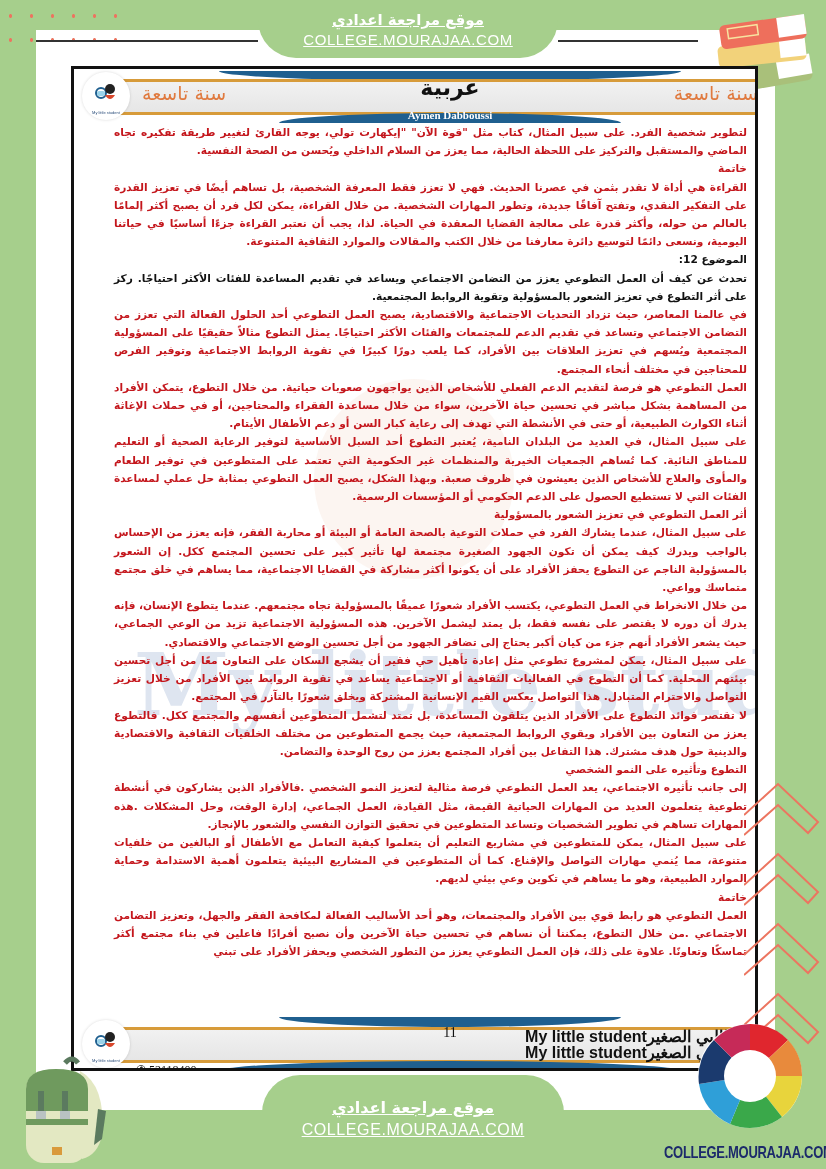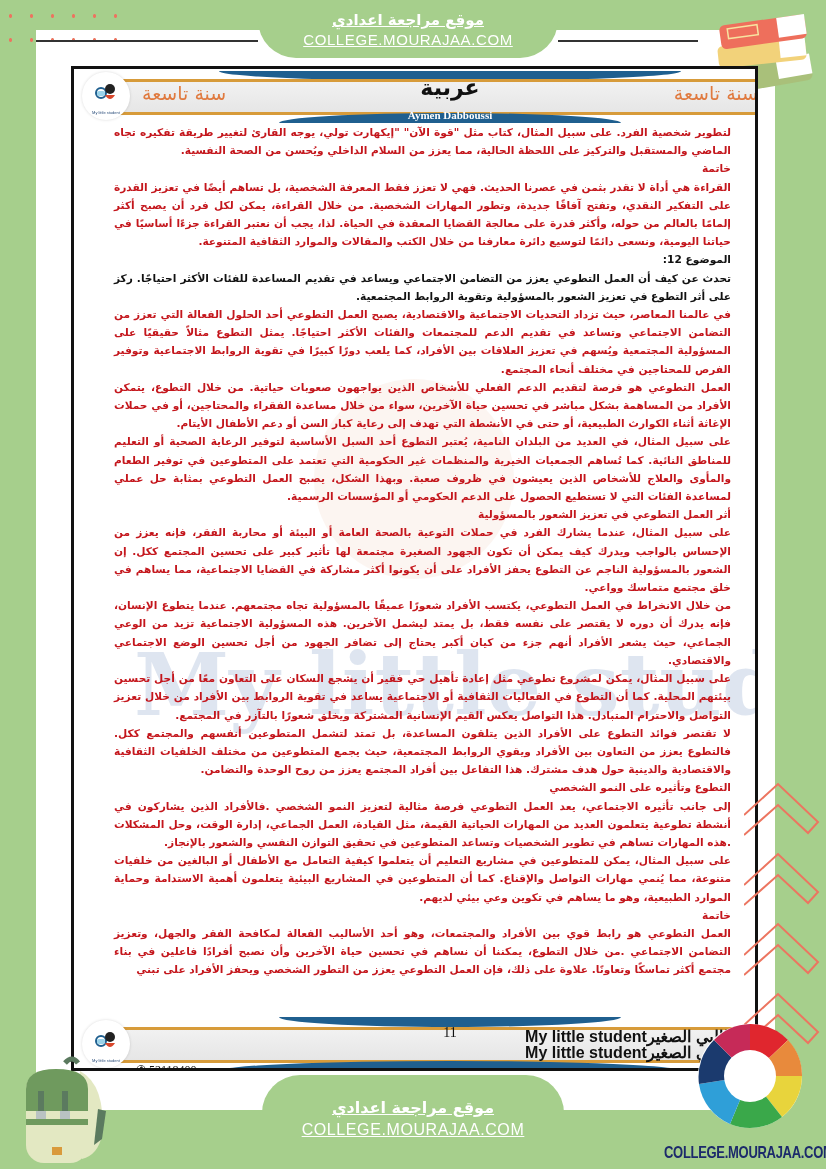"لتطوير شخصية الفرد. على سبيل" .content { right: 24px -> 8px }
